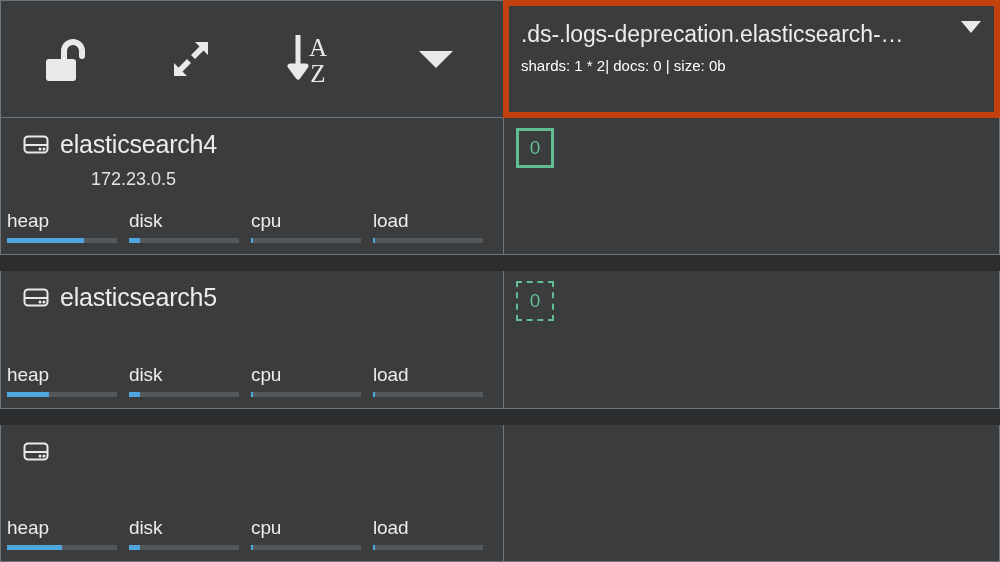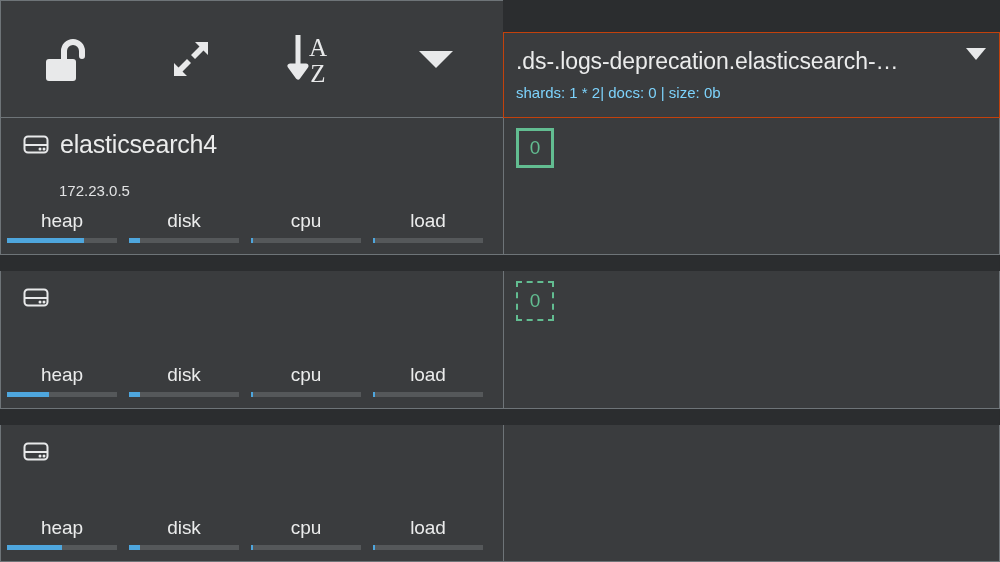".ds-.logs-deprecation.elasticsearch-…" .index-cell { border: 1px solid #c2410c -> 6px solid #c2410c; margin-top: 32px -> none }
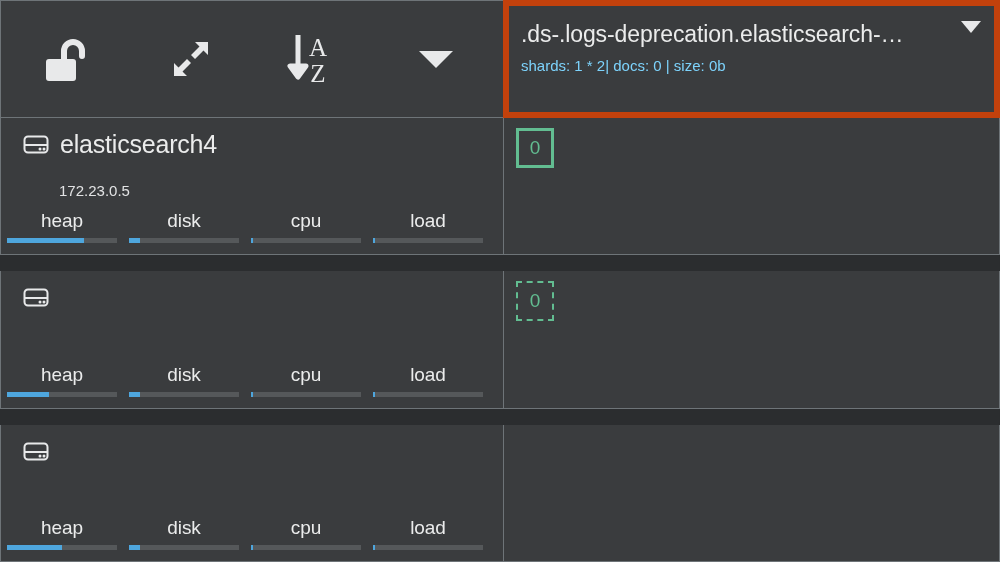"shards: 1 * 2| docs:" .index-sub { color: #7dd3fc -> #ffffff }
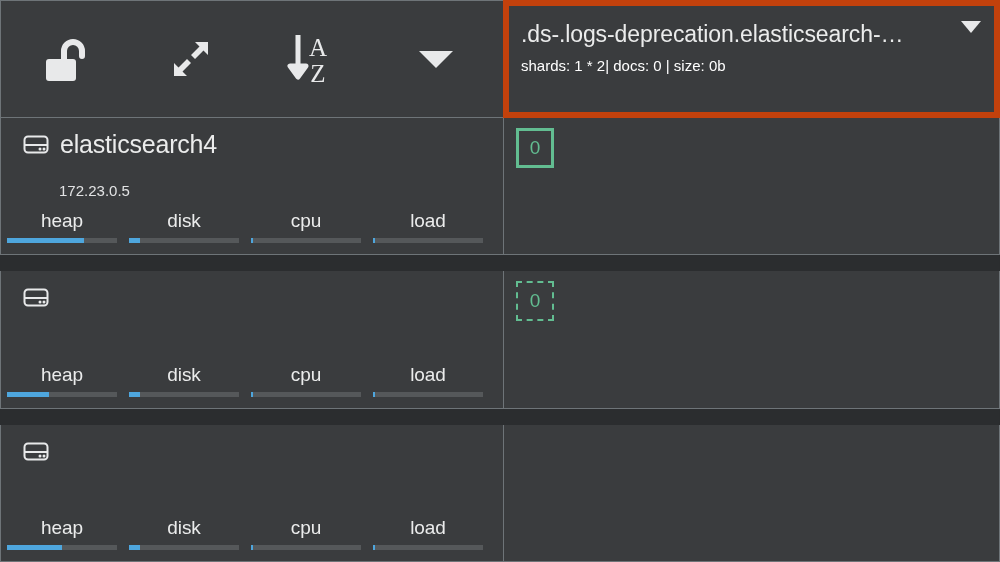"172.23.0.5" .node-ip { font-size: 15px -> 18px; margin-top: 20px -> 8px; padding-left: 58px -> 90px }
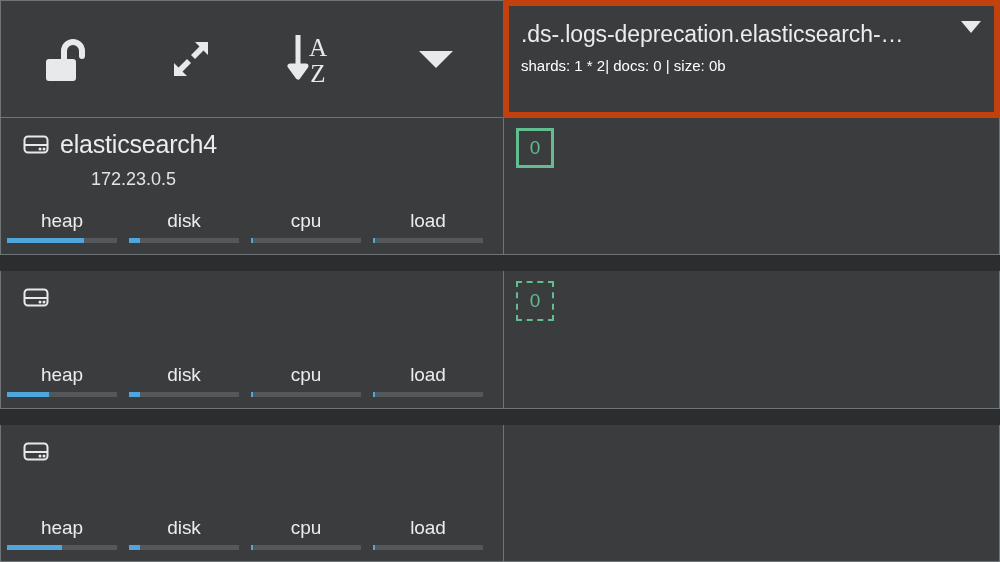"heap" .metrics { text-align: center -> none }
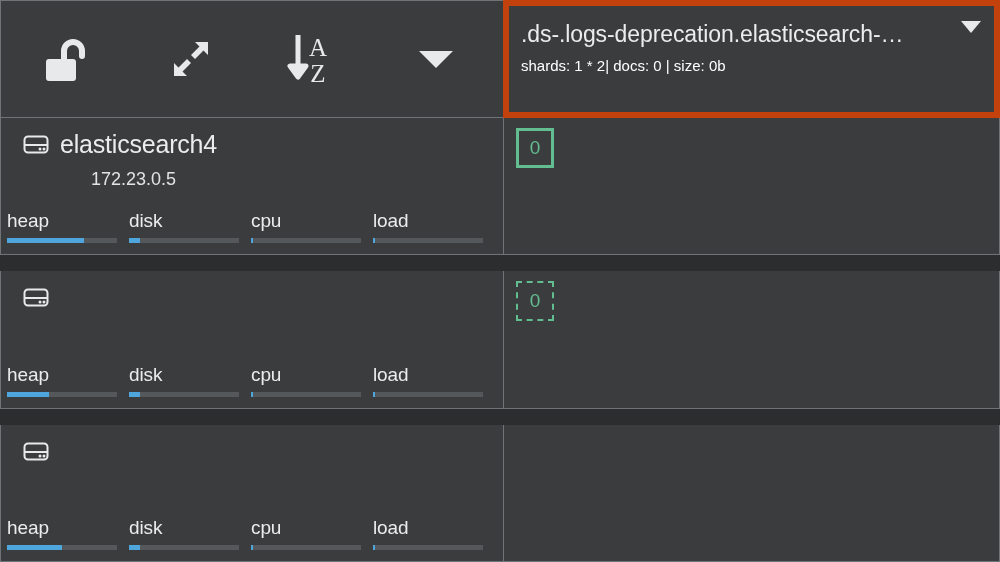"elasticsearch5" span.node-name { html: none -> <span>elasticsearch5</span> }
